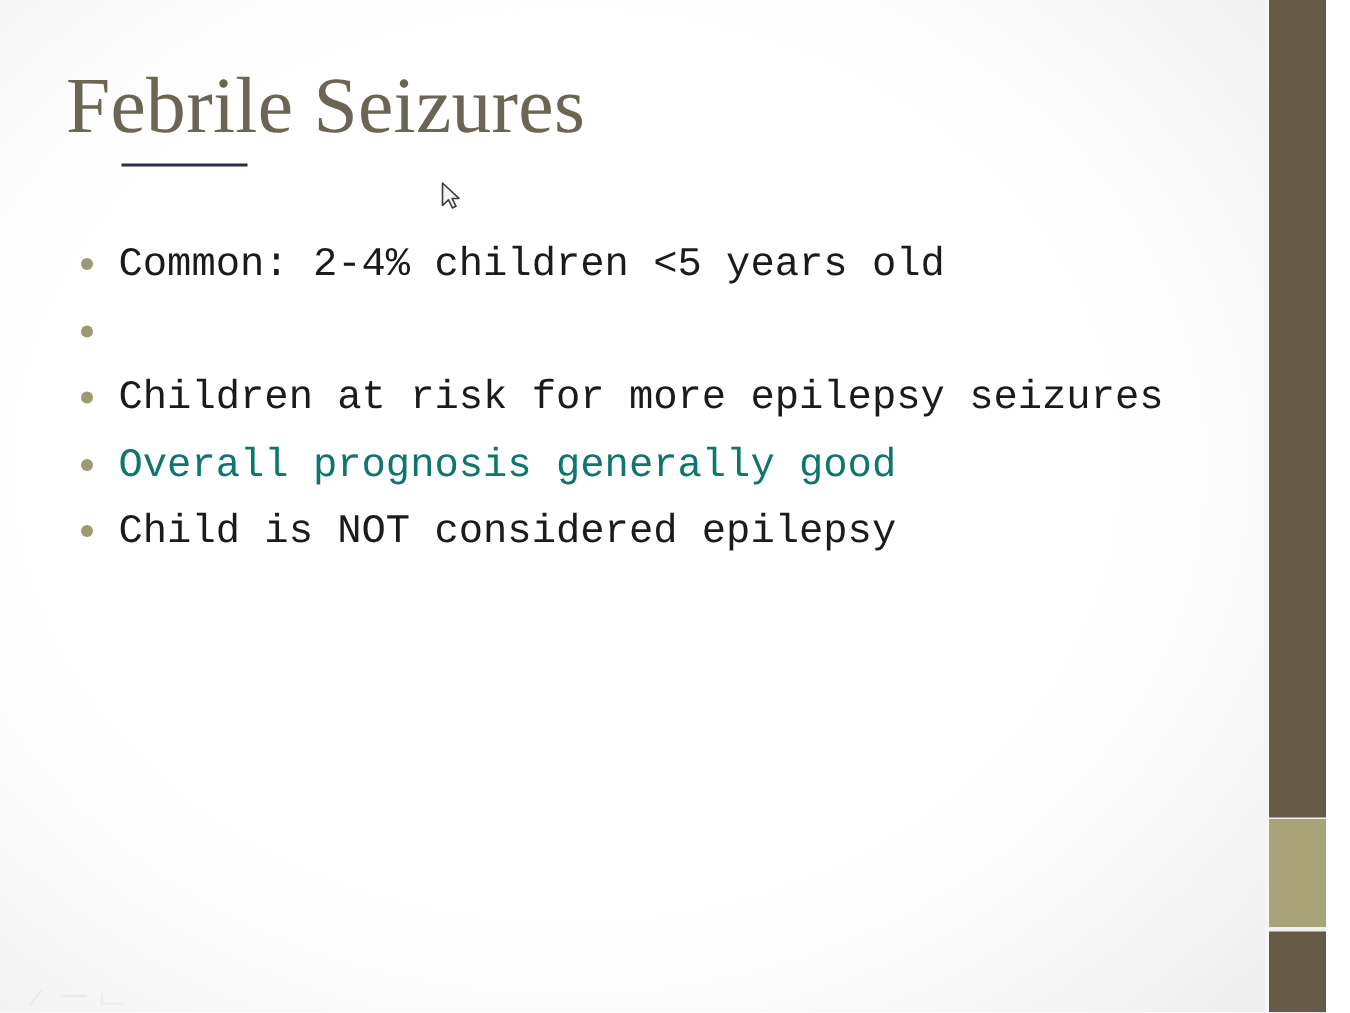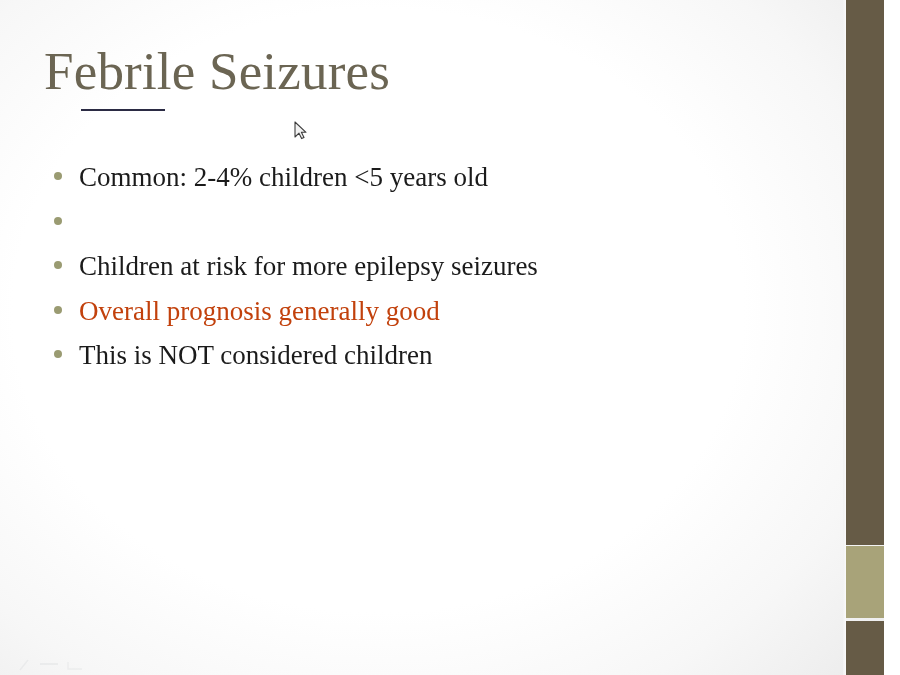"Common: 2-4% children <5 years" #bullets li { font-family: Liberation Serif, serif -> Liberation Mono, monospace }
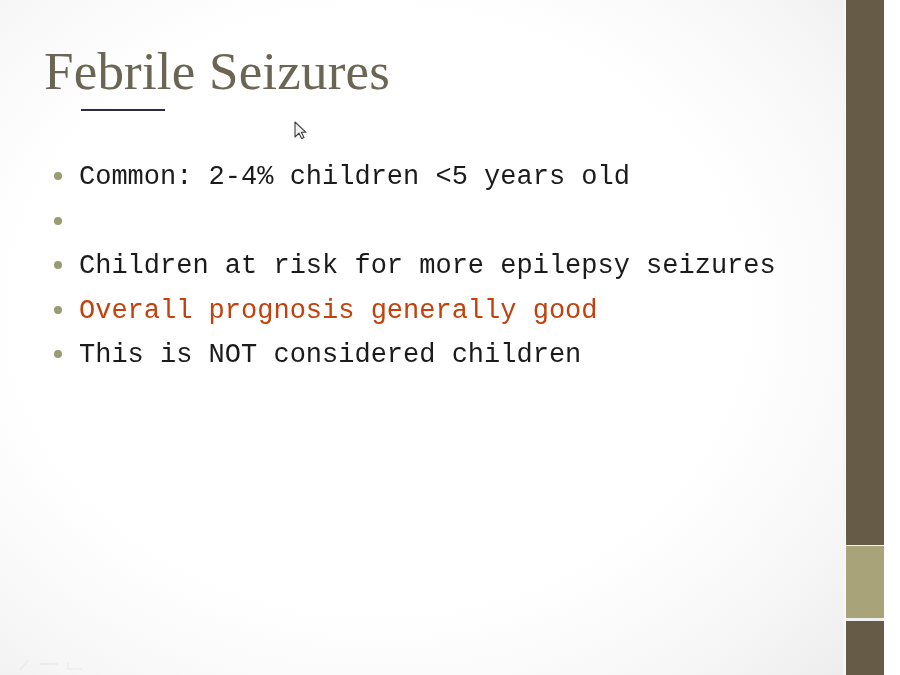"Overall prognosis generally good" span.txt { color: #c2410c -> #0f766e }
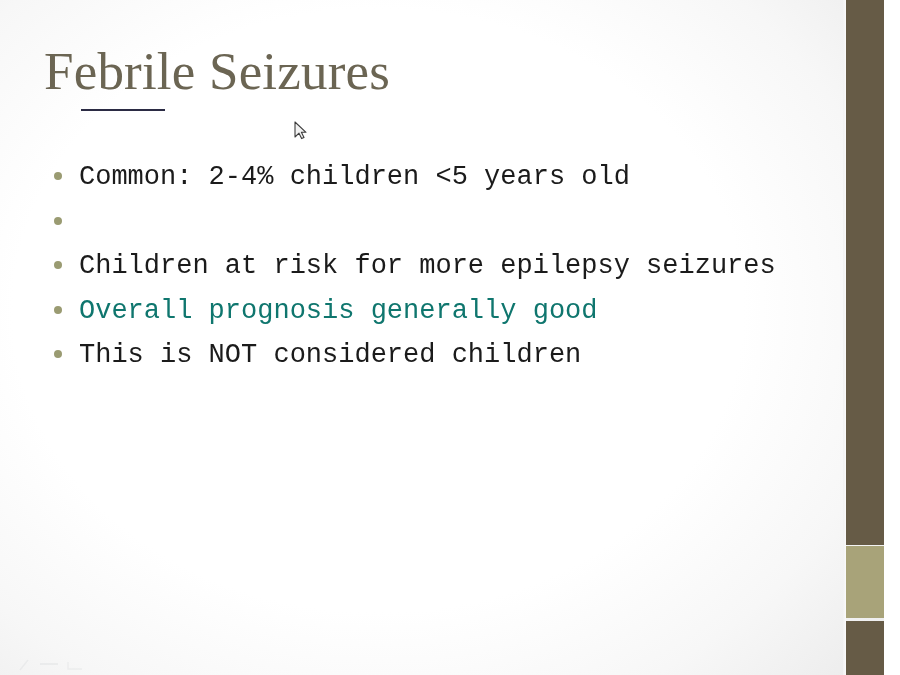"This is NOT considered children" span.txt { text: This is NOT considered children -> Child is NOT considered epilepsy }
